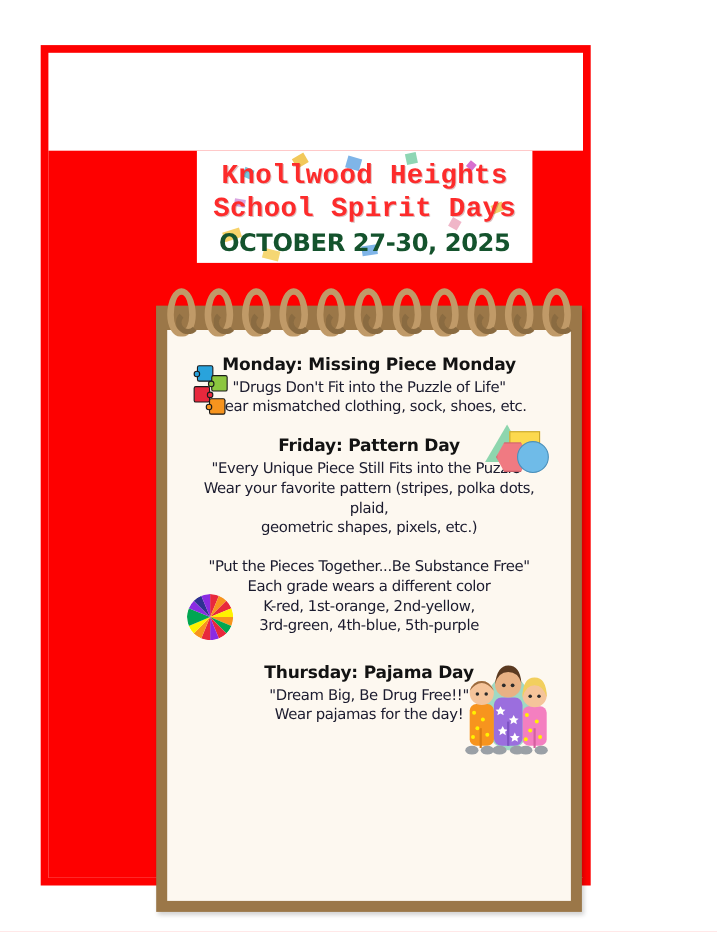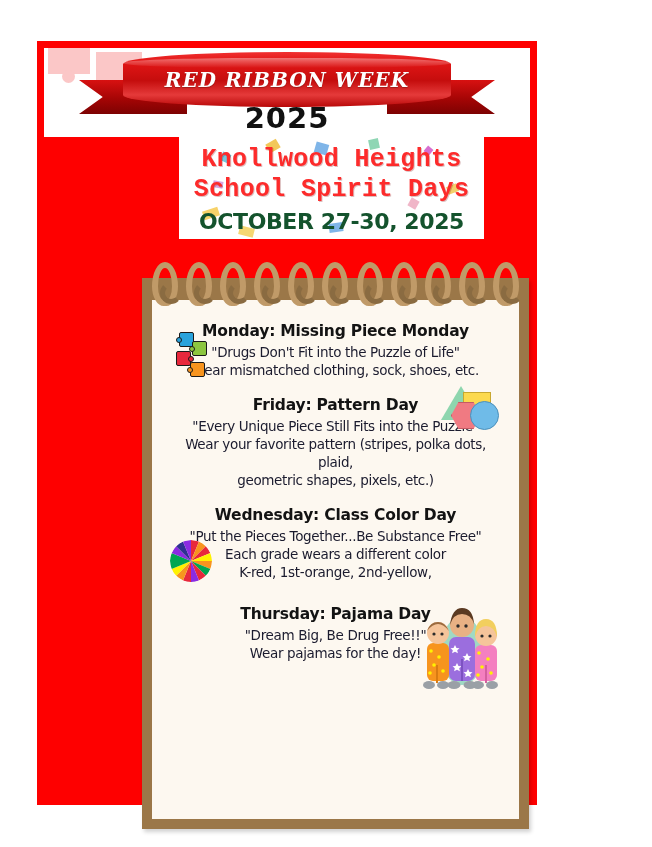"RED RIBBON WEEK" div.header-band { html: <div> <div> <div> <span></span> </div> <div> <span></span> </div> </div> <div> </div> <div> <div></div> <div></div> <div> <span>RED RIBBON WEEK</span> </div> <div>2025</div> </div> </div> -> none }
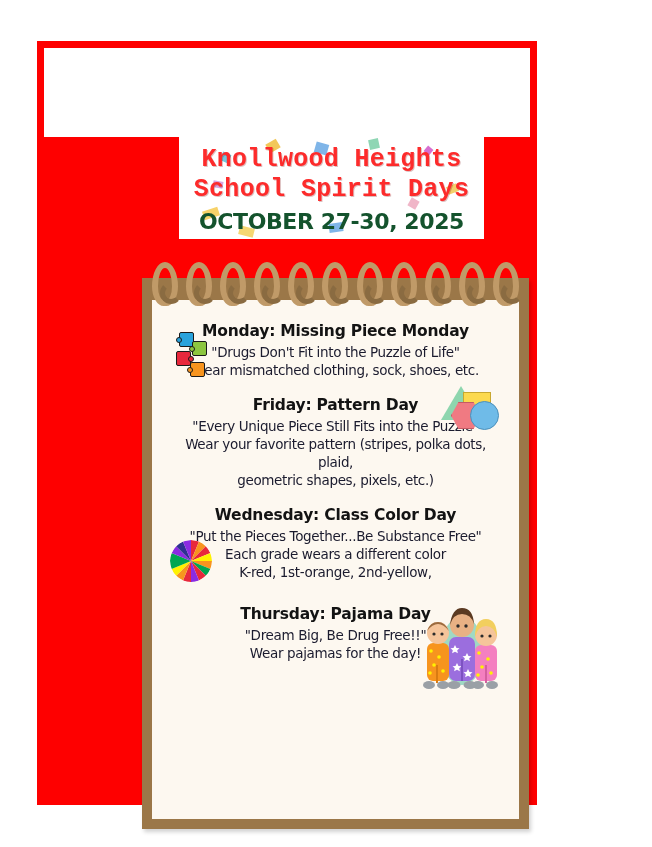"Wednesday: Class Color Day" div.day-title { html: <div>Wednesday: Class Color Day</div> -> none }
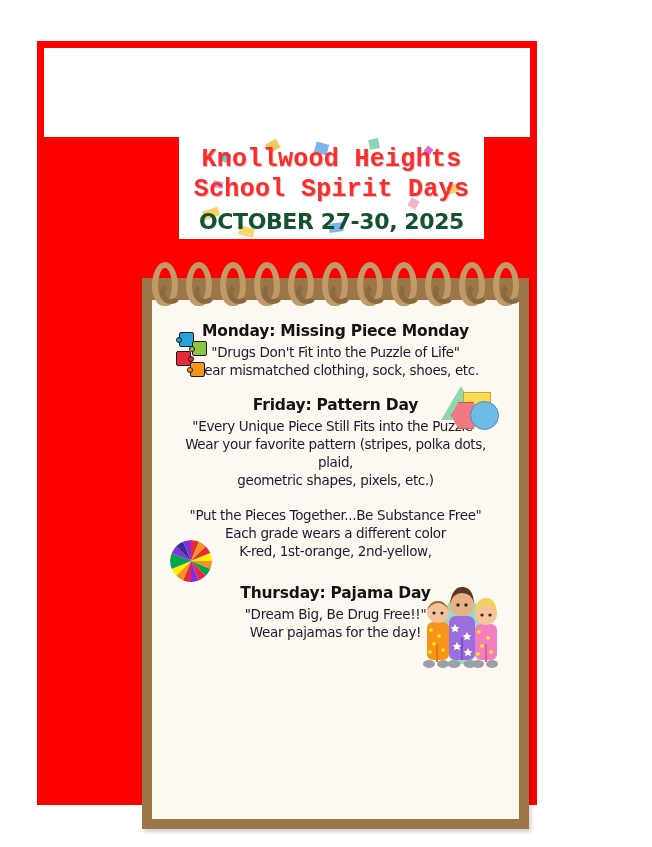"3rd-green, 4th-blue, 5th-purple" div.day-line { html: none -> <div>3rd-green, 4th-blue, 5th-purple</div> }
